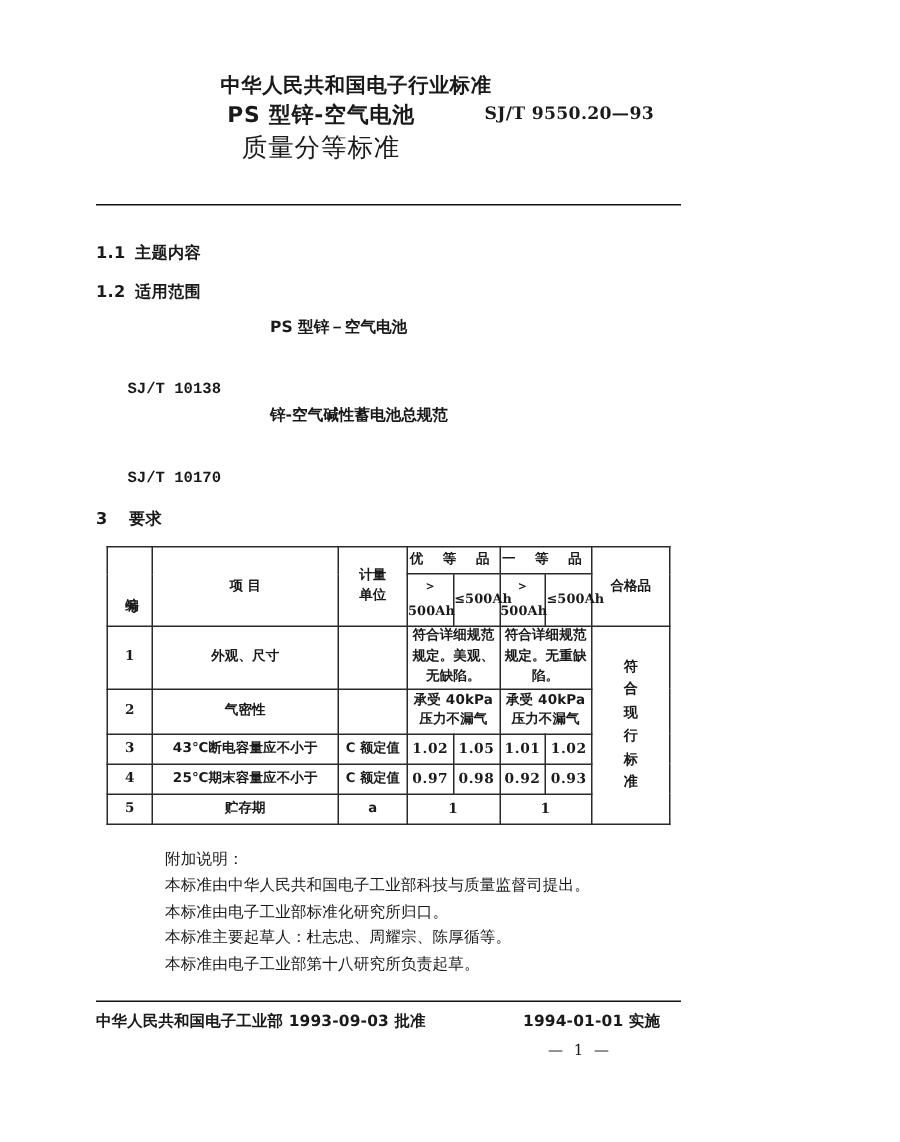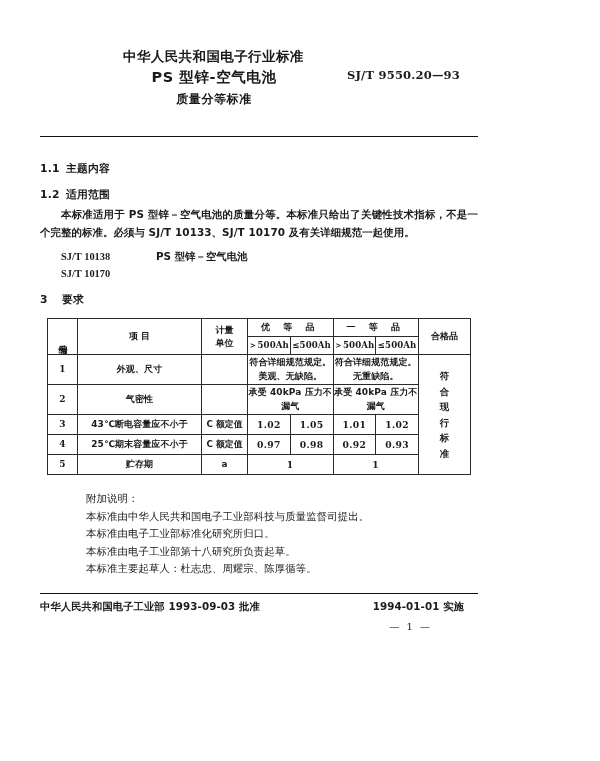"中华人民共和国电子行业标准" .page { padding: 0 40px -> 0 64px }
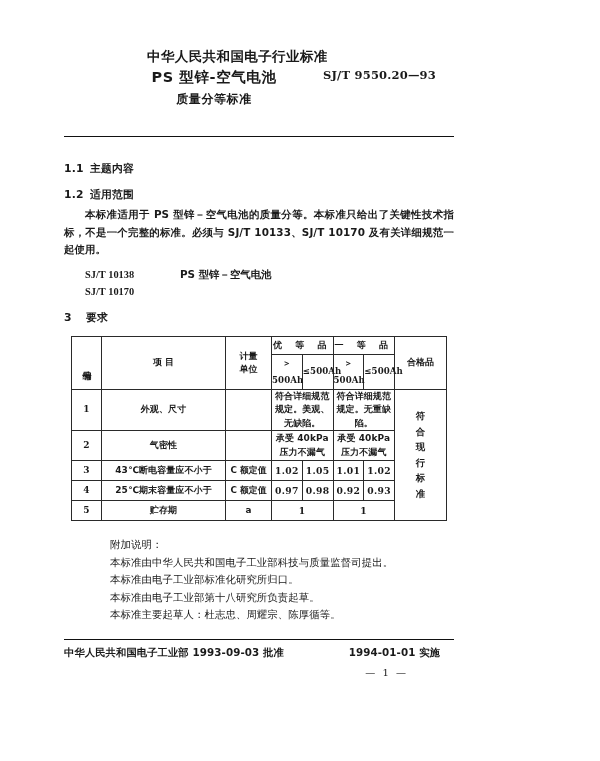"质量分等标准" .doc-title-2 { font-size: 12px -> 17px; font-weight: bold -> normal }
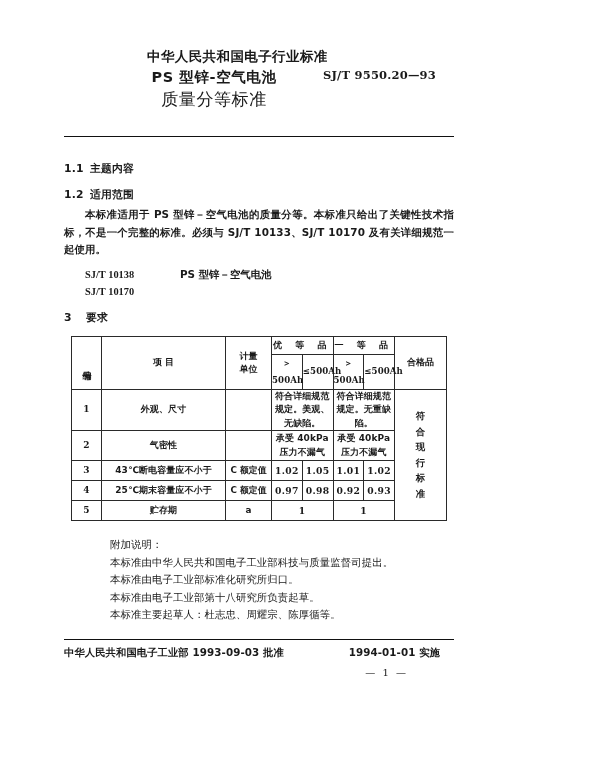"本标准适用于 PS" div.para { html: <div>本标准适用于 PS 型锌－空气电池的质量分等。本标准只给出了关键性技术指标，不是一个完整的标准。必须与 SJ/T 10133、SJ/T 10170 及有关详细规范一起使用。</div> -> none }
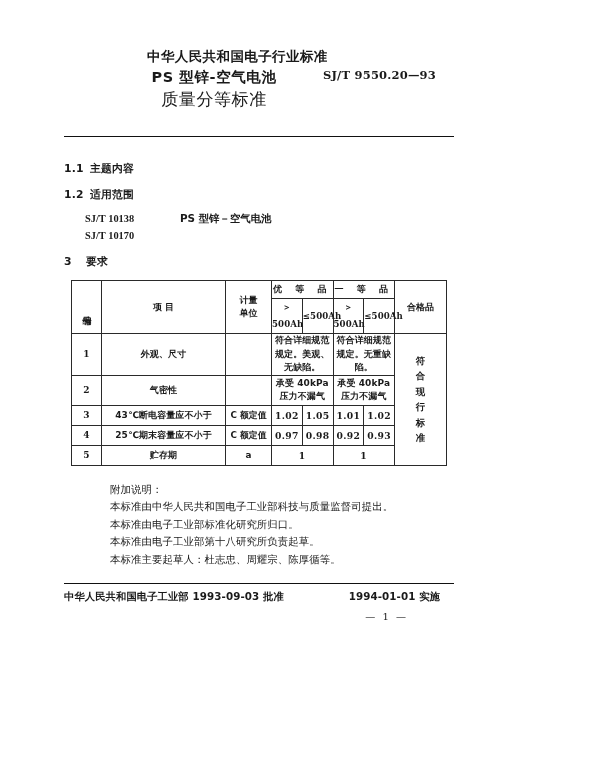"SJ/T 10138" .ref-code { font-family: Liberation Serif, serif -> Liberation Mono, monospace; margin-top: none -> 42px }
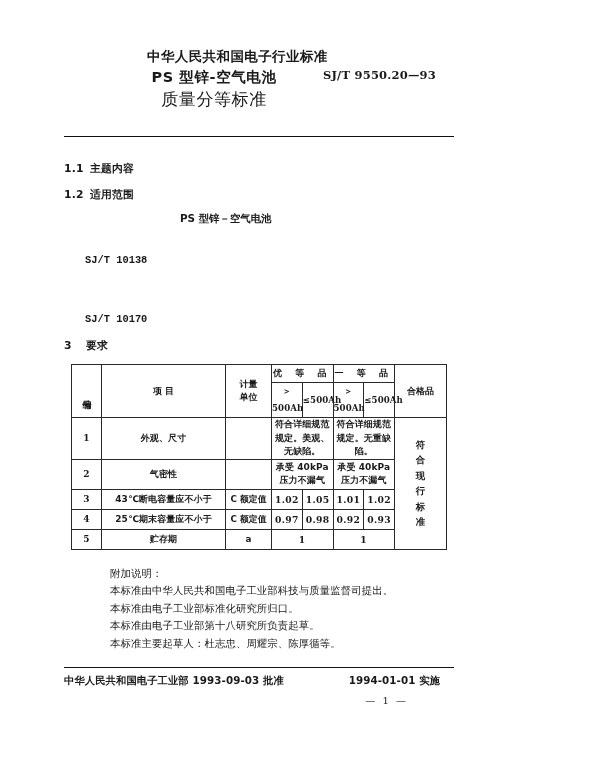"锌-空气碱性蓄电池总规范" span.ref-name { html: none -> <span>锌-空气碱性蓄电池总规范</span> }
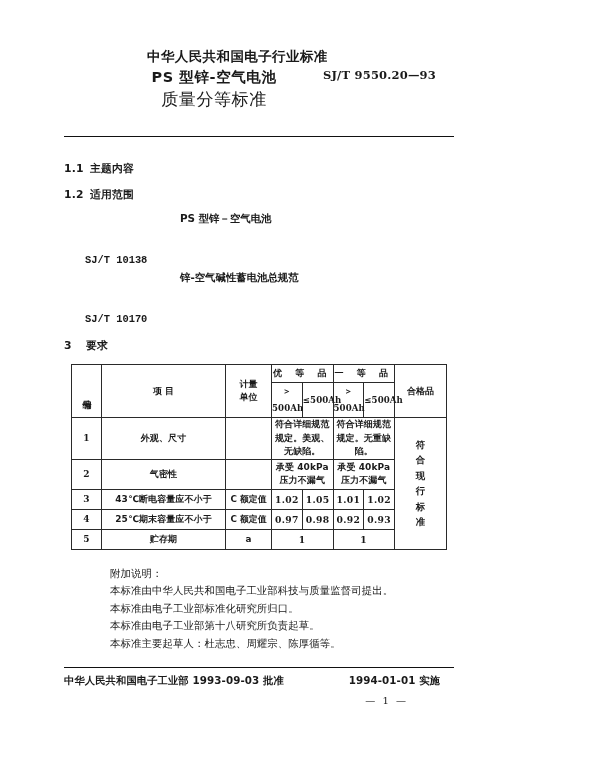"本标准由电子工业部第十八研究所负责起草。" div { order: before "本标准主要起草人：杜志忠、周耀宗、陈厚循等。" -> after "本标准主要起草人：杜志忠、周耀宗、陈厚循等。" }
